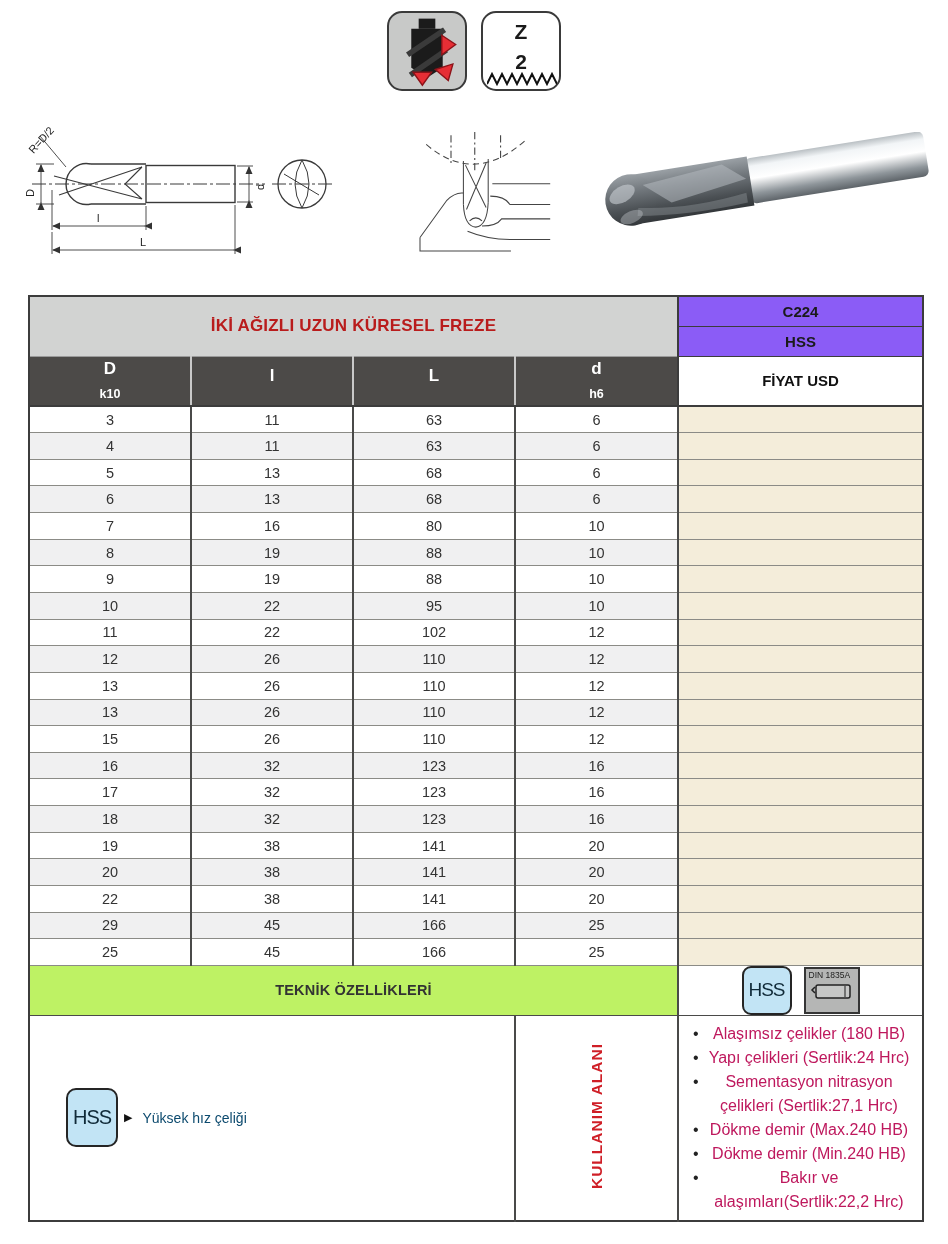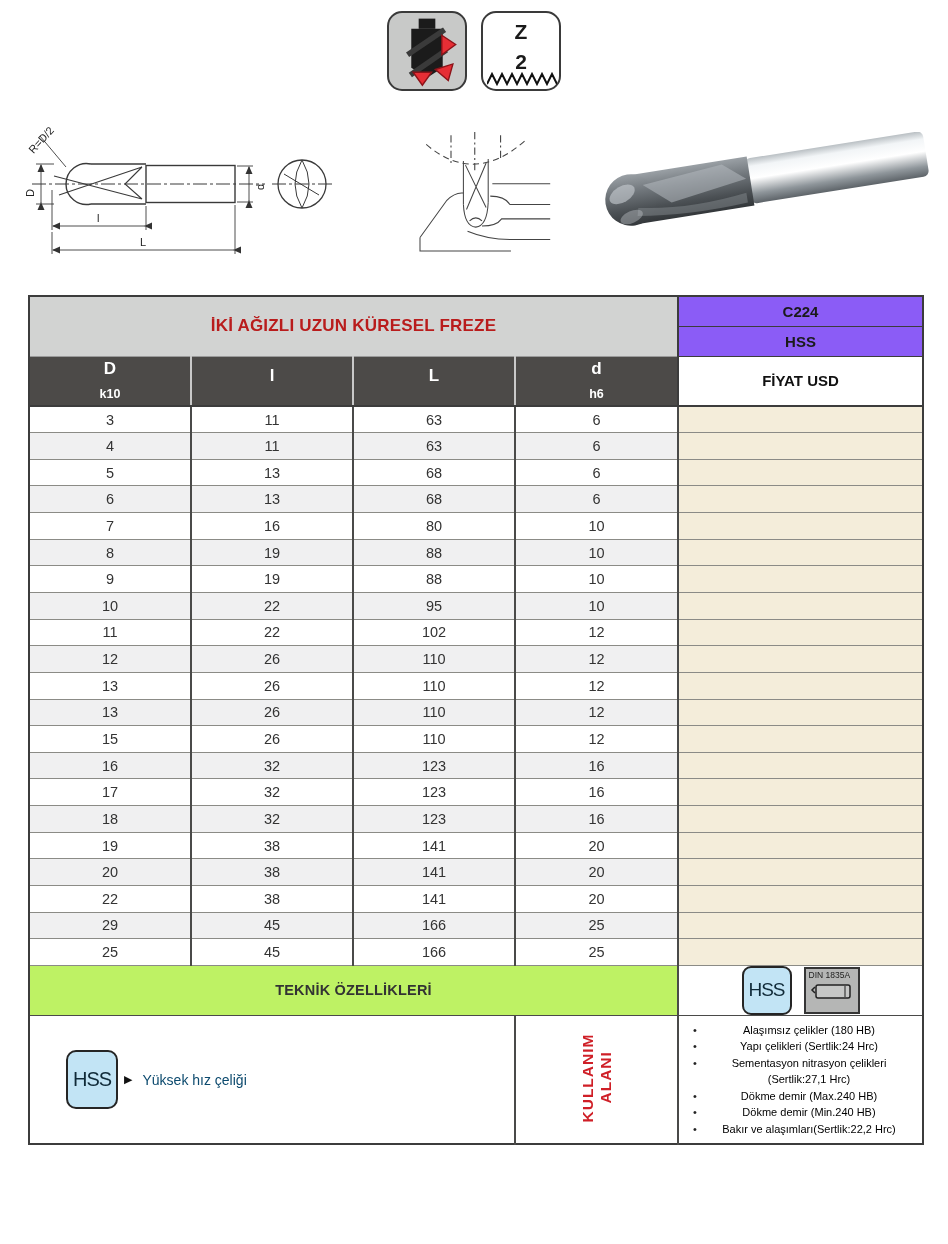"Alaşımsız çelikler (180 HB)" .usage-list li { color: #000000 -> #be185d; font-size: 11px -> 16px }
